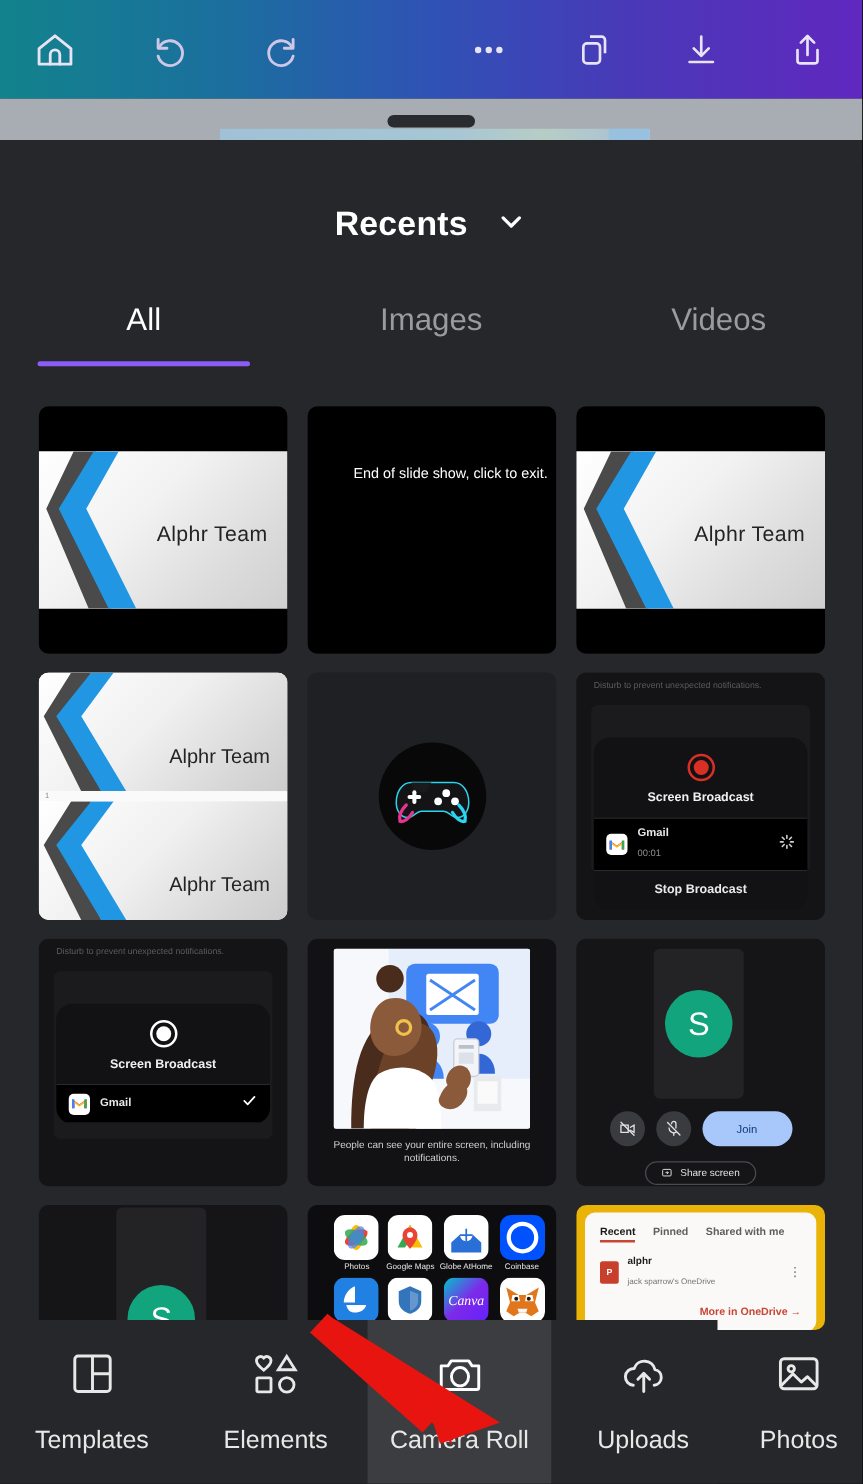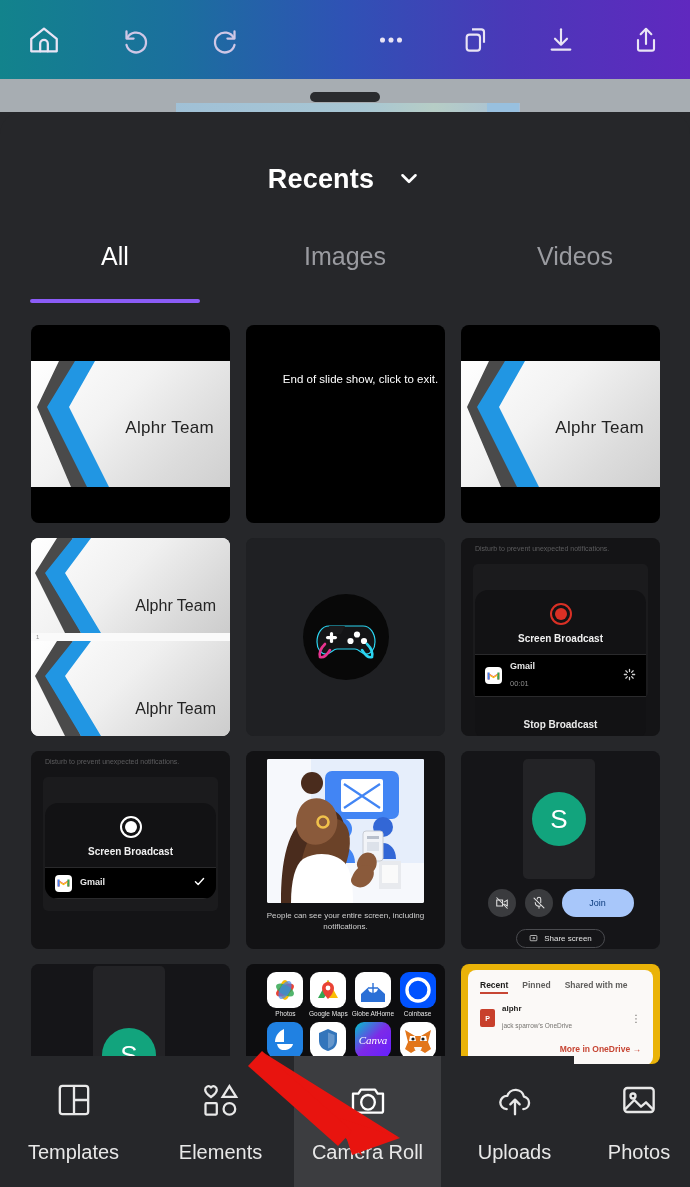"All" .tab { padding-bottom: 32px -> 22px }
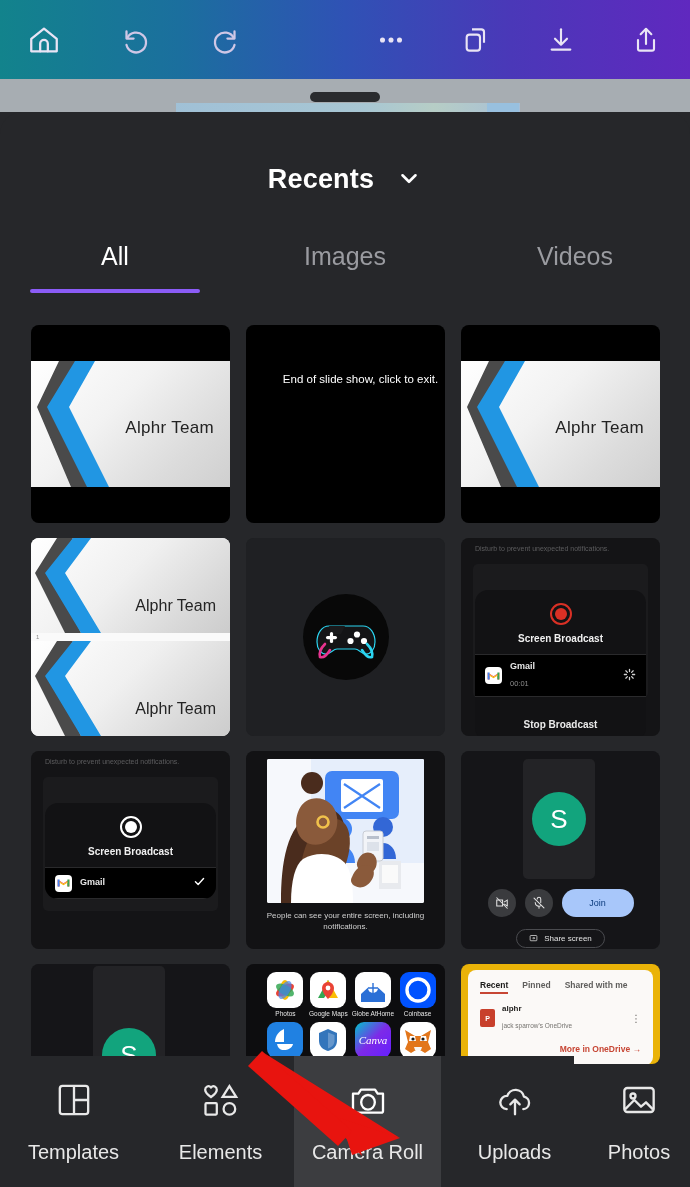"Stop Broadcast" .bc-foot { padding: 22px 0 11px -> 9px 0 11px }
